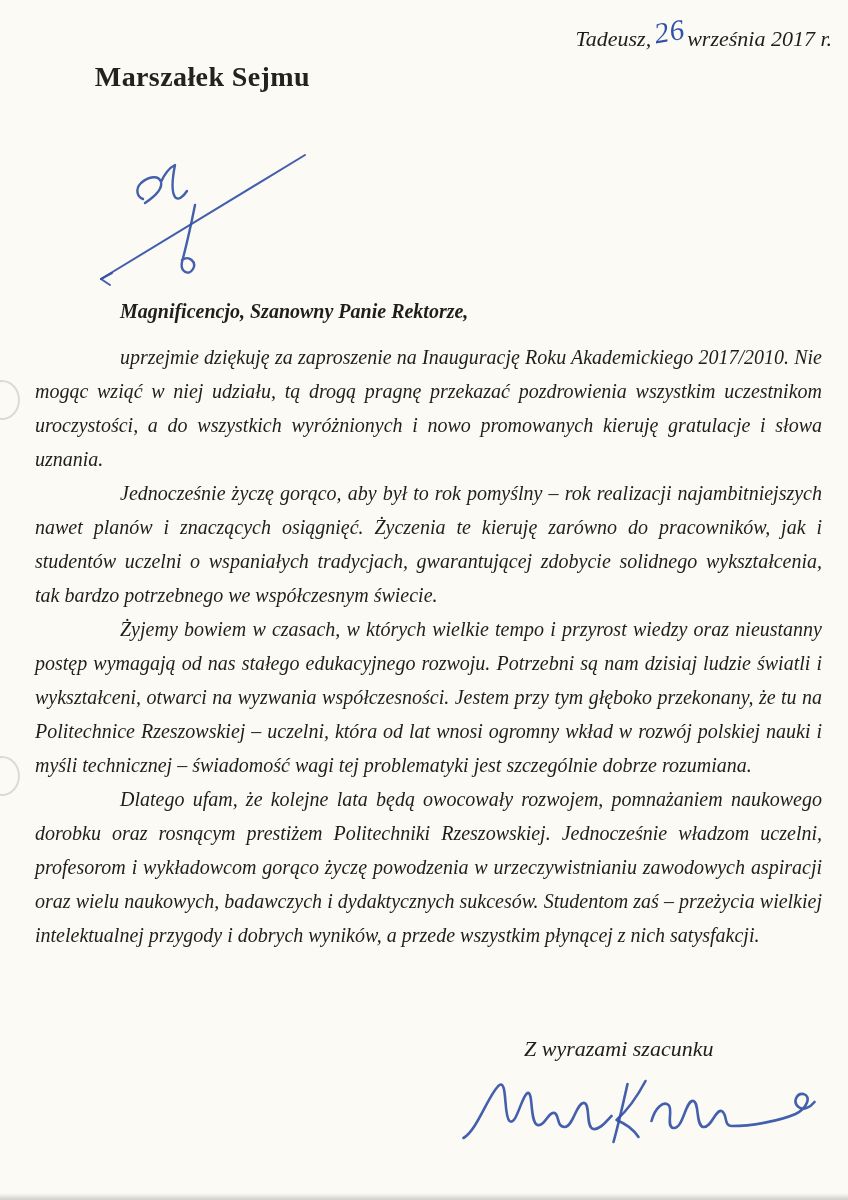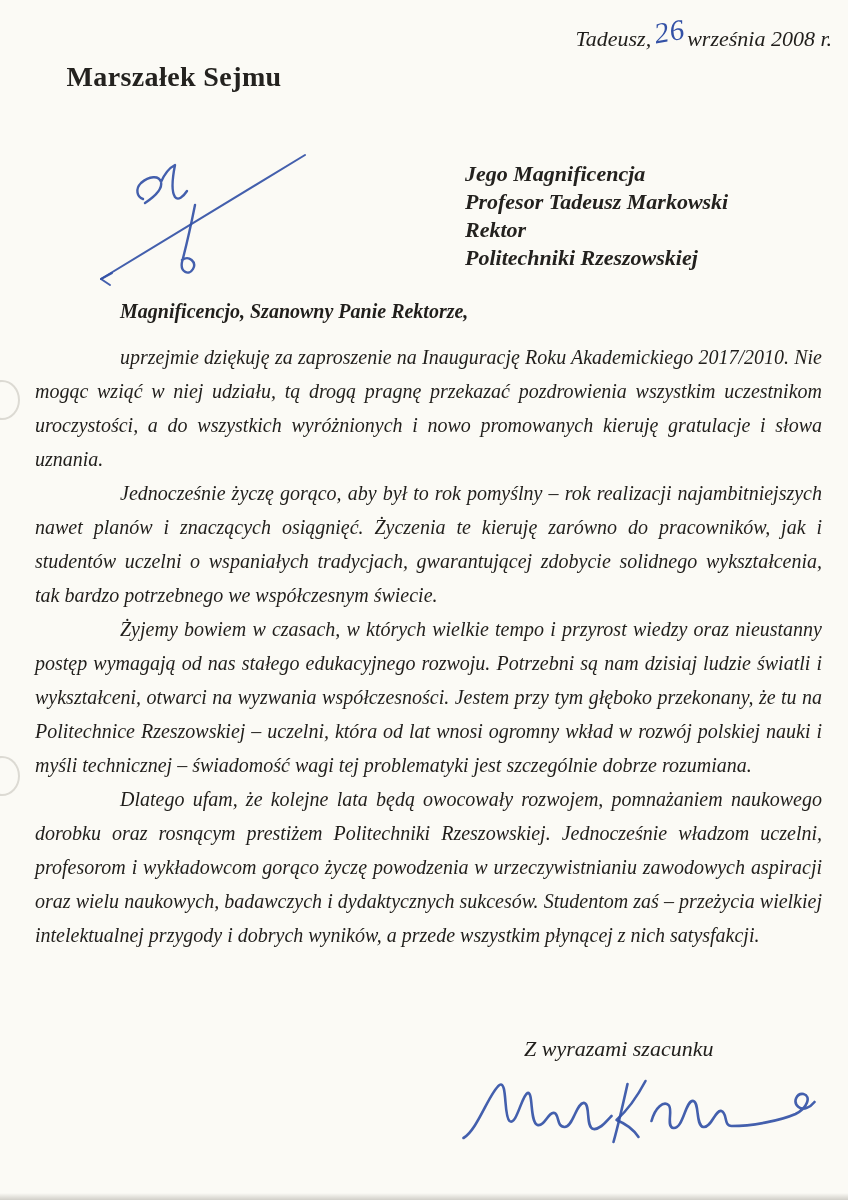"września 2008 r." span { text: 2008 -> 2017 }
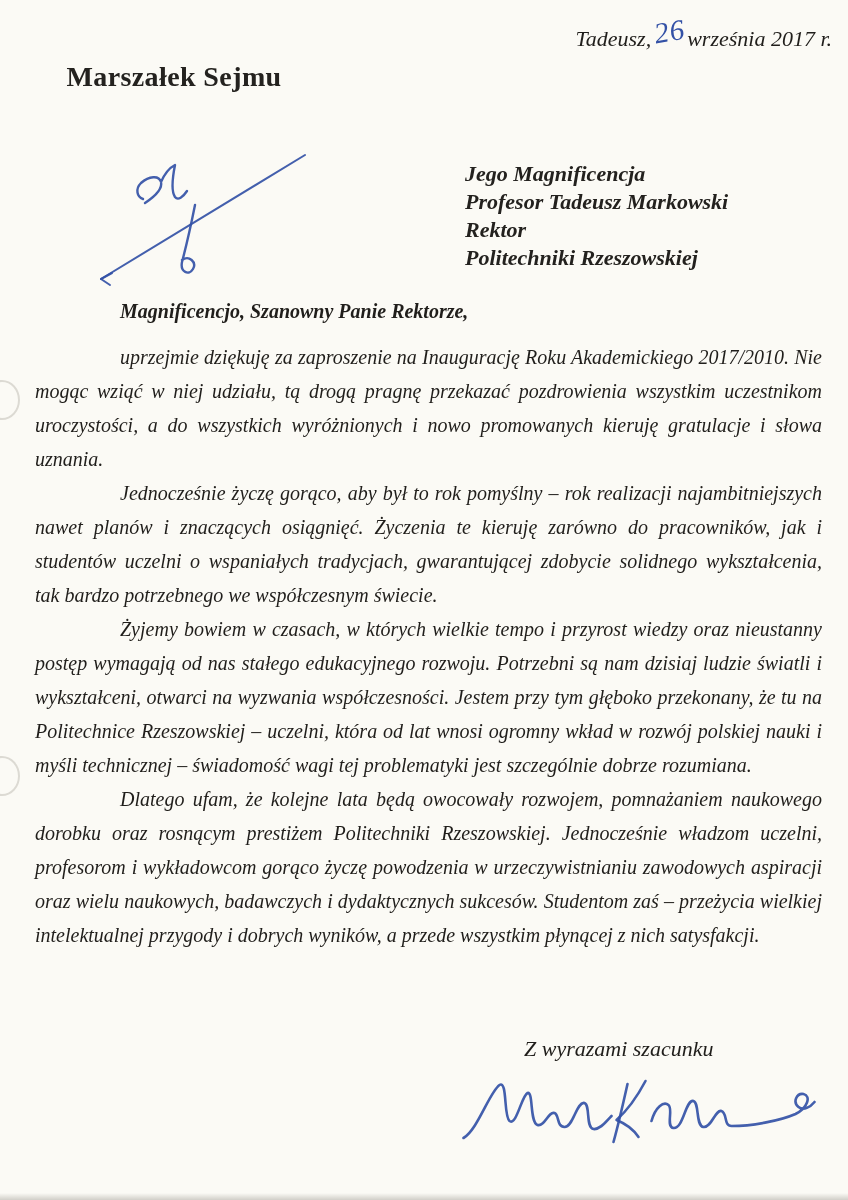"Marszałek Sejmu" .letterhead { text-align: center -> right }
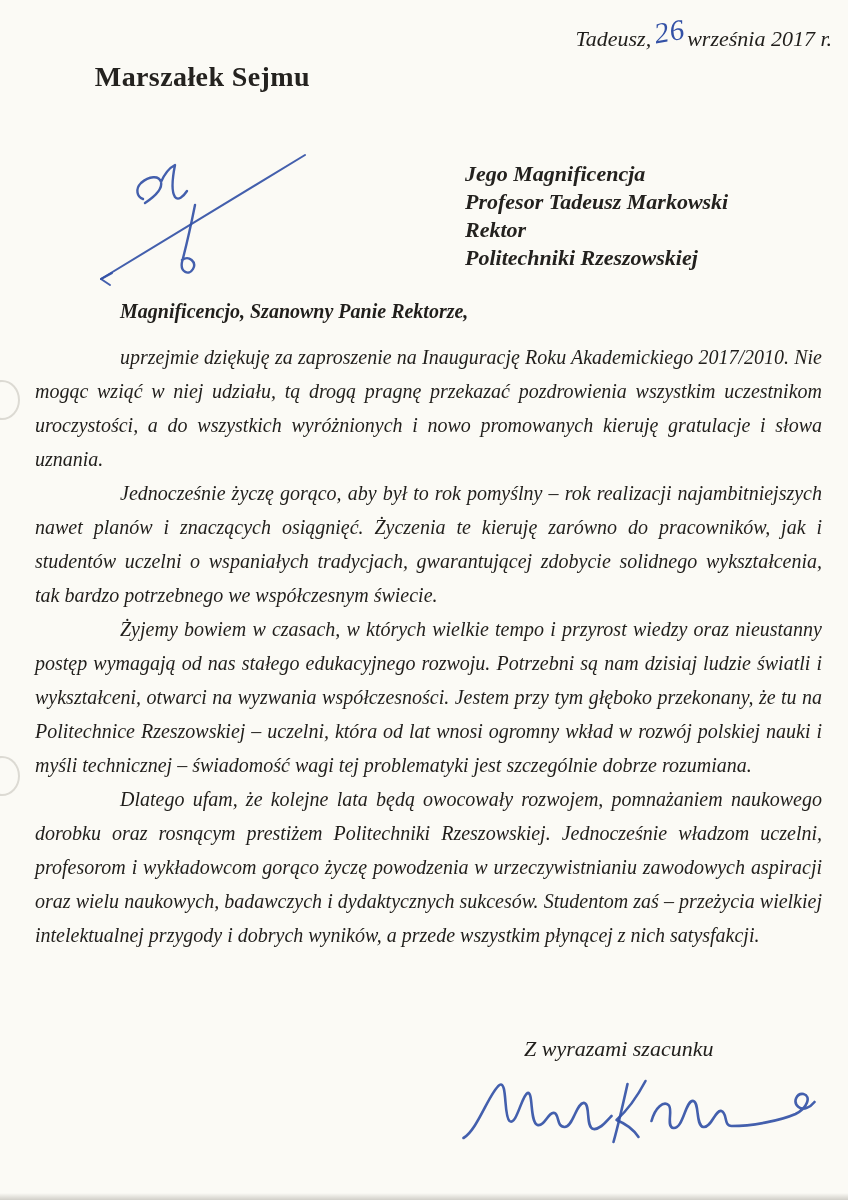"Jego Magnificencja" div.recipient { html: <div> <div>Jego Magnificencja</div> <div>Profesor Tadeusz Markowski</div> <div>Rektor</div> <div>Politechniki Rzeszowskiej</div> </div> -> none }
